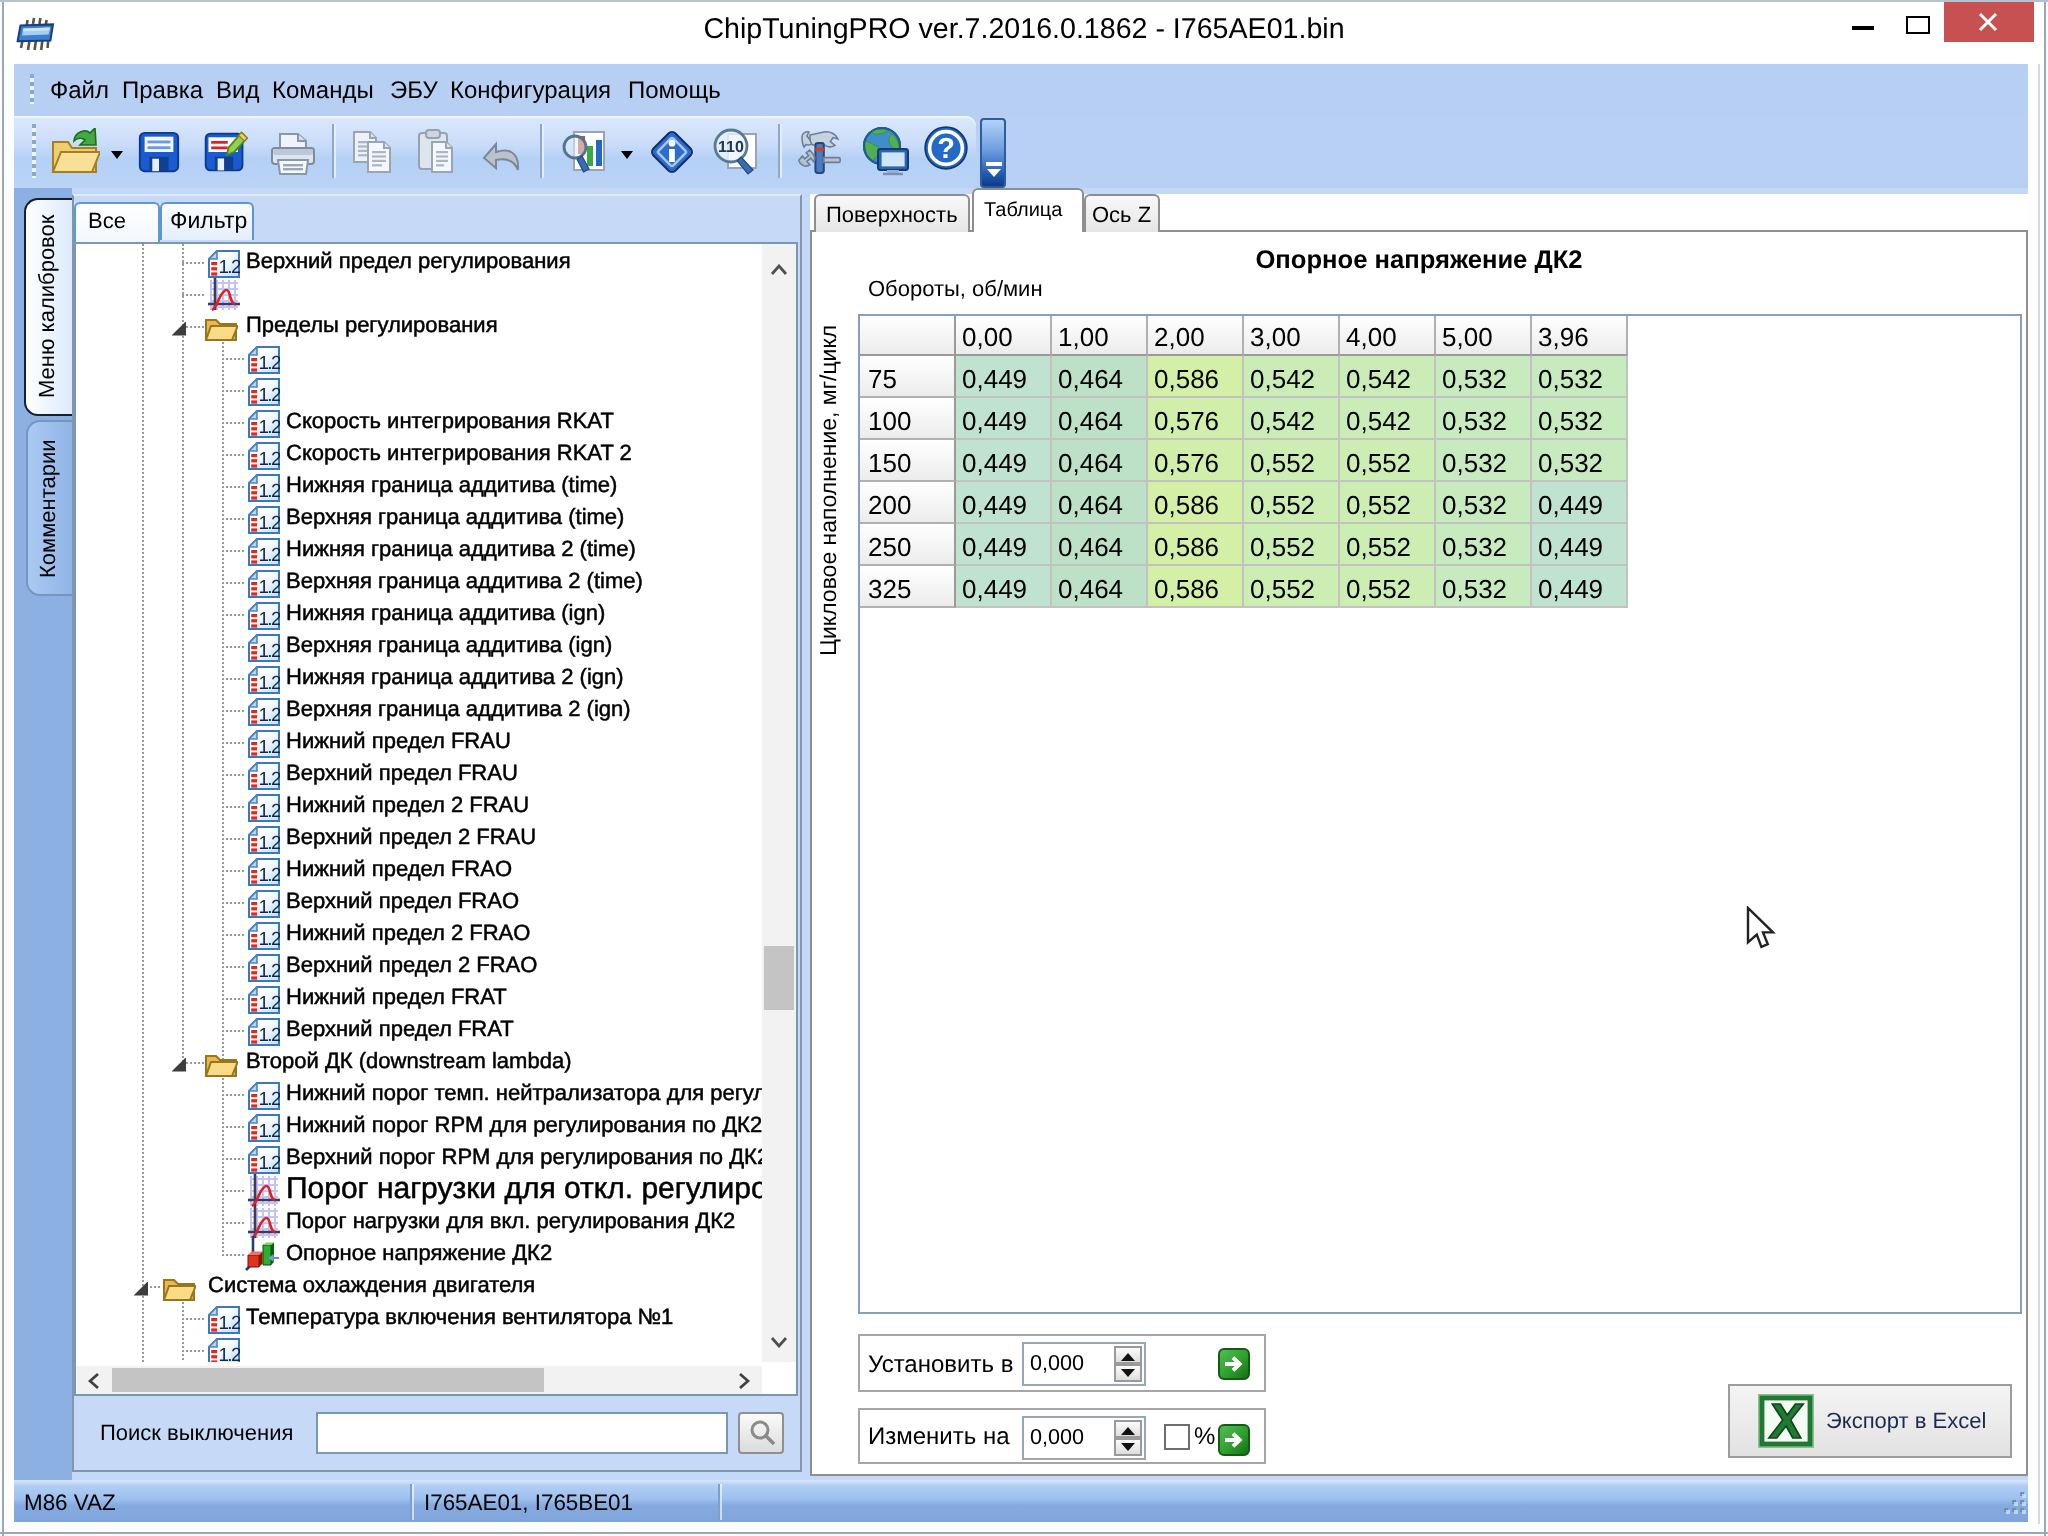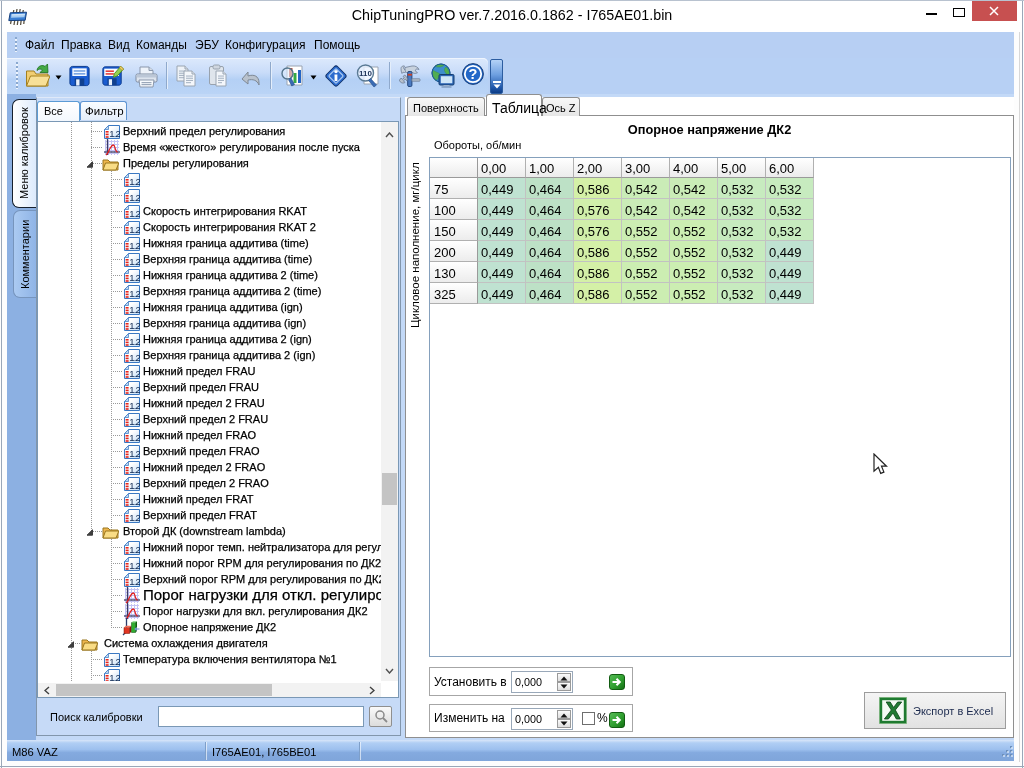"Таблица" div.t { font-size: 14px -> 10px }
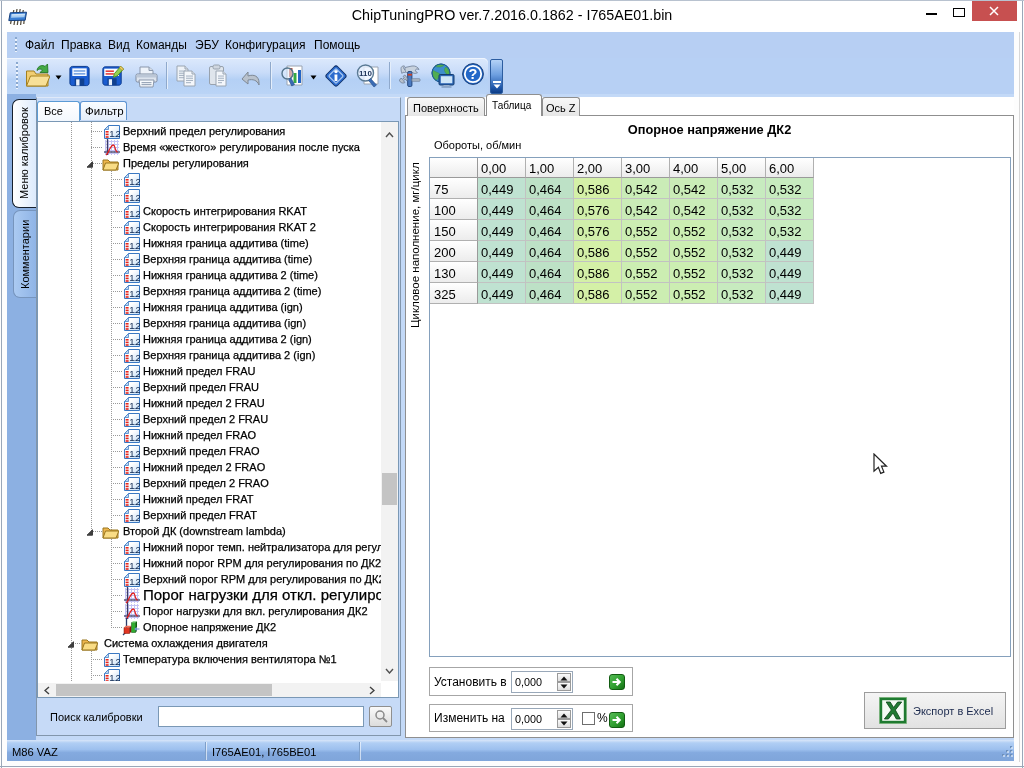"Время «жесткого» регулирования после" div.t { html: <div>Время «жесткого» регулирования после пуска</div> -> none }
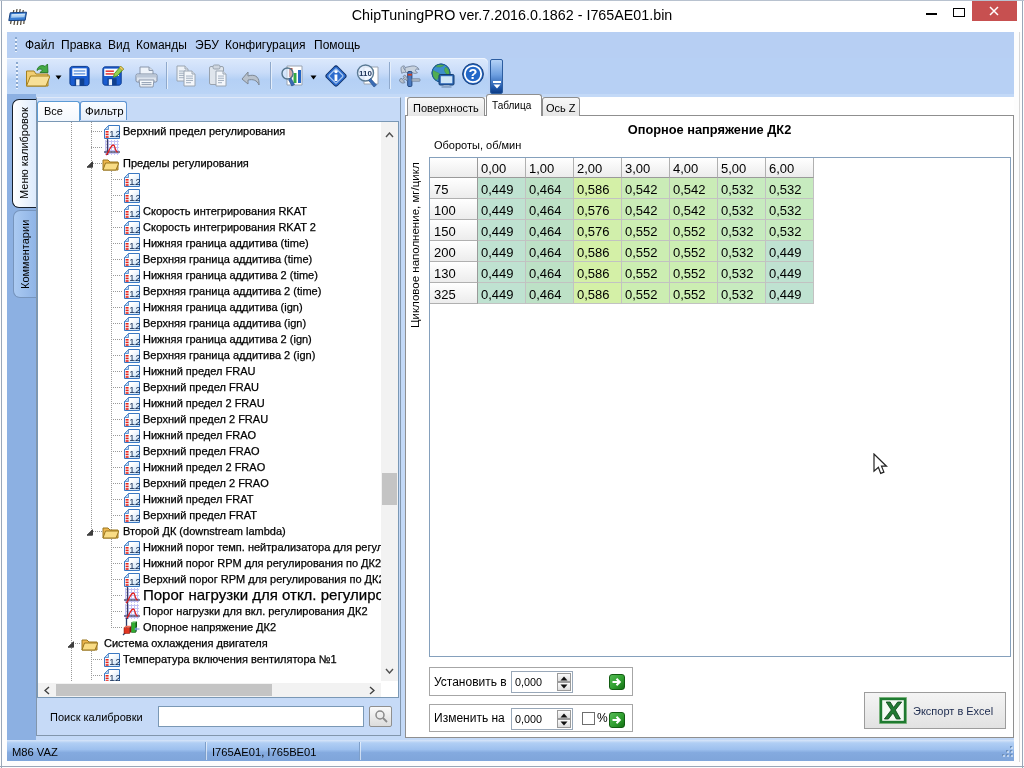"6,00" div.t { text: 6,00 -> 3,96 }
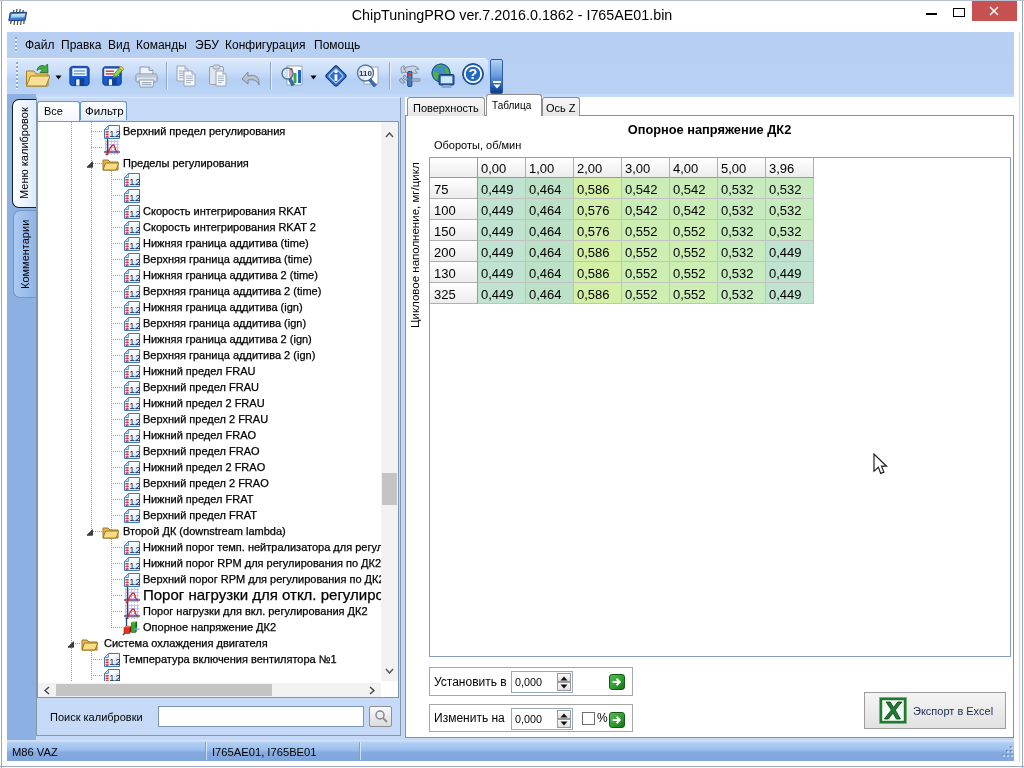"130" div.t { text: 130 -> 250 }
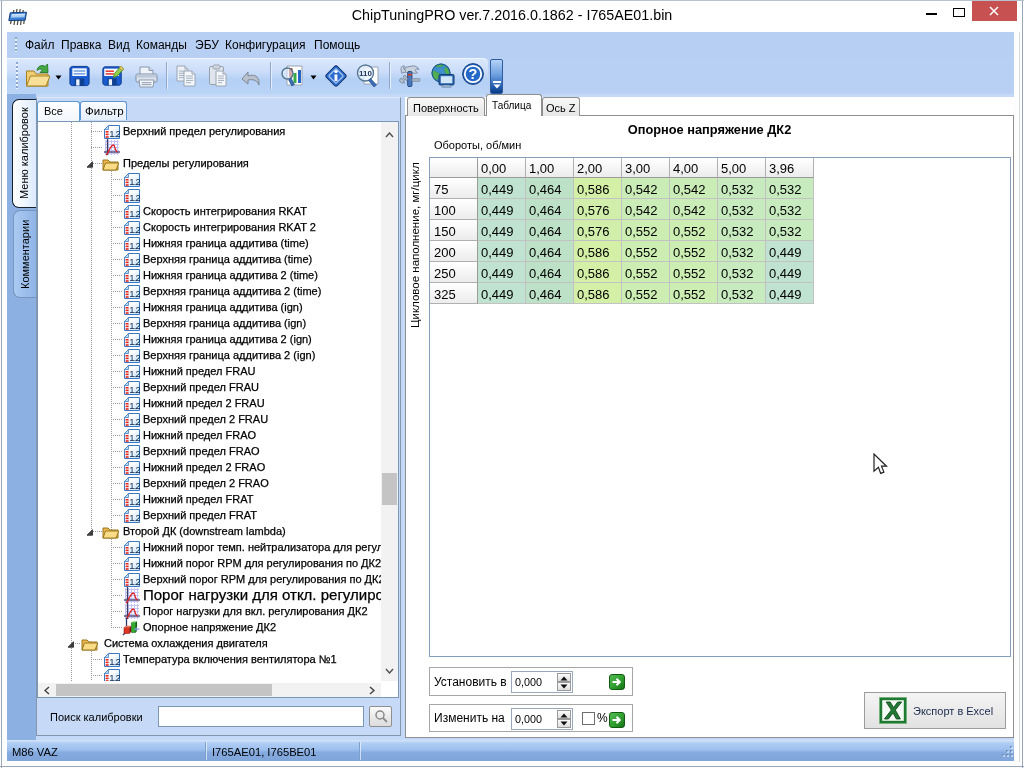"Поиск калибровки" div.t { text: калибровки -> выключения }
